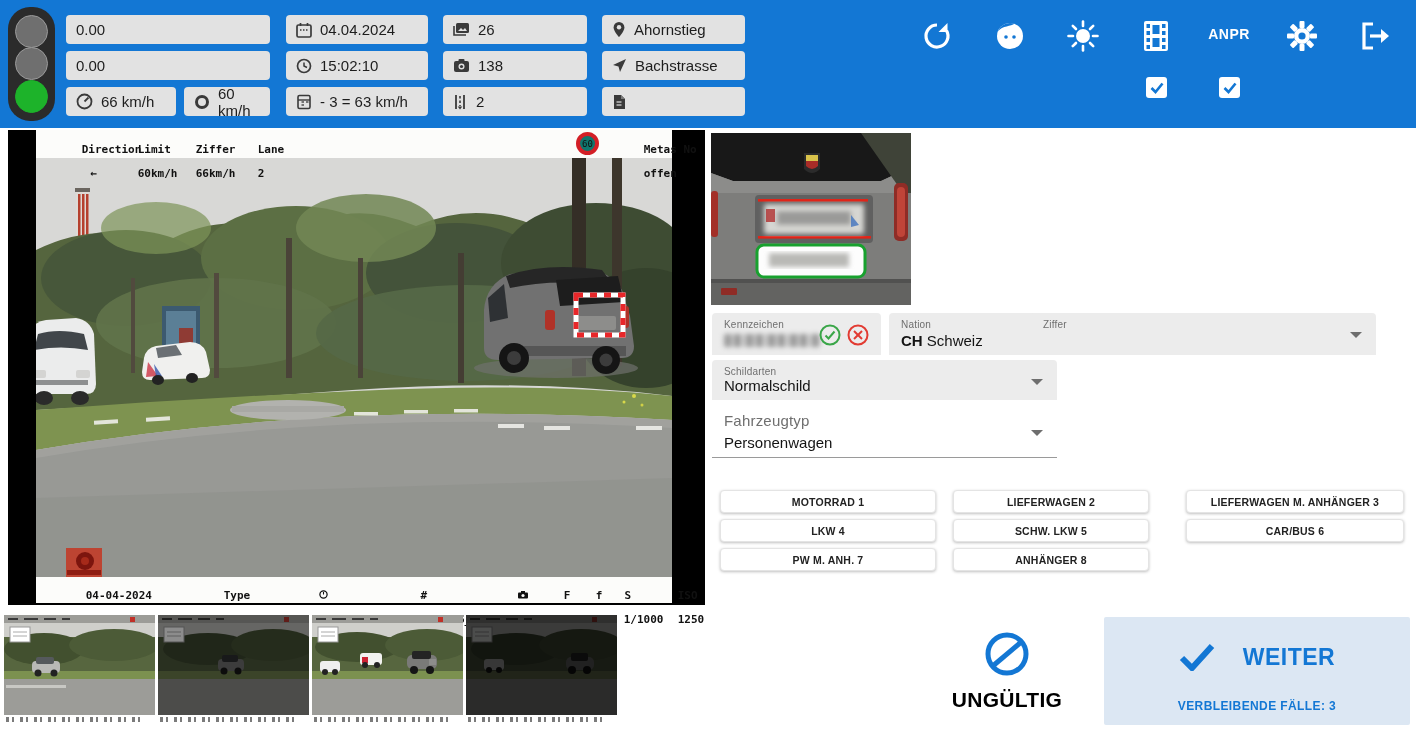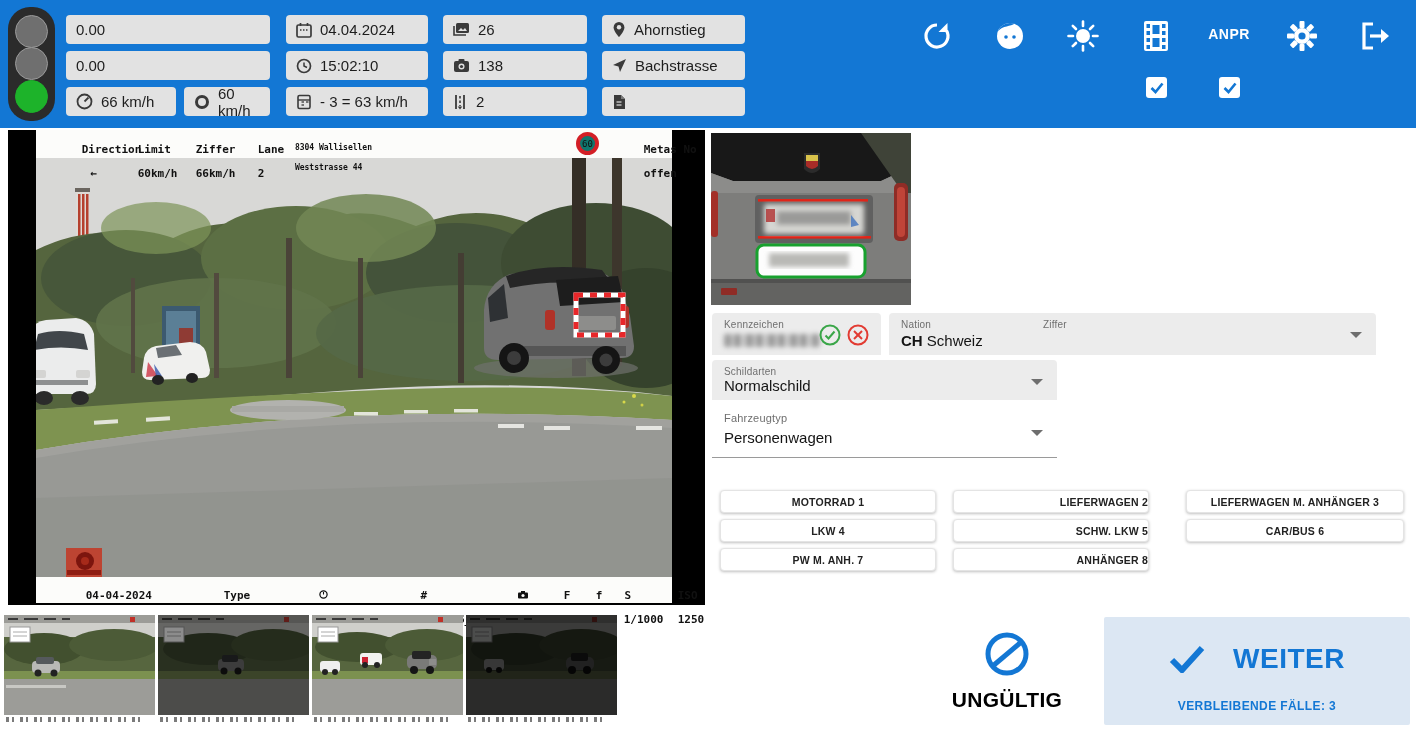"8304 Wallisellen" div.ovl { html: <div> <span>8304 Wallisellen</span><br> <span>Weststrasse 44</span> </div> -> none }
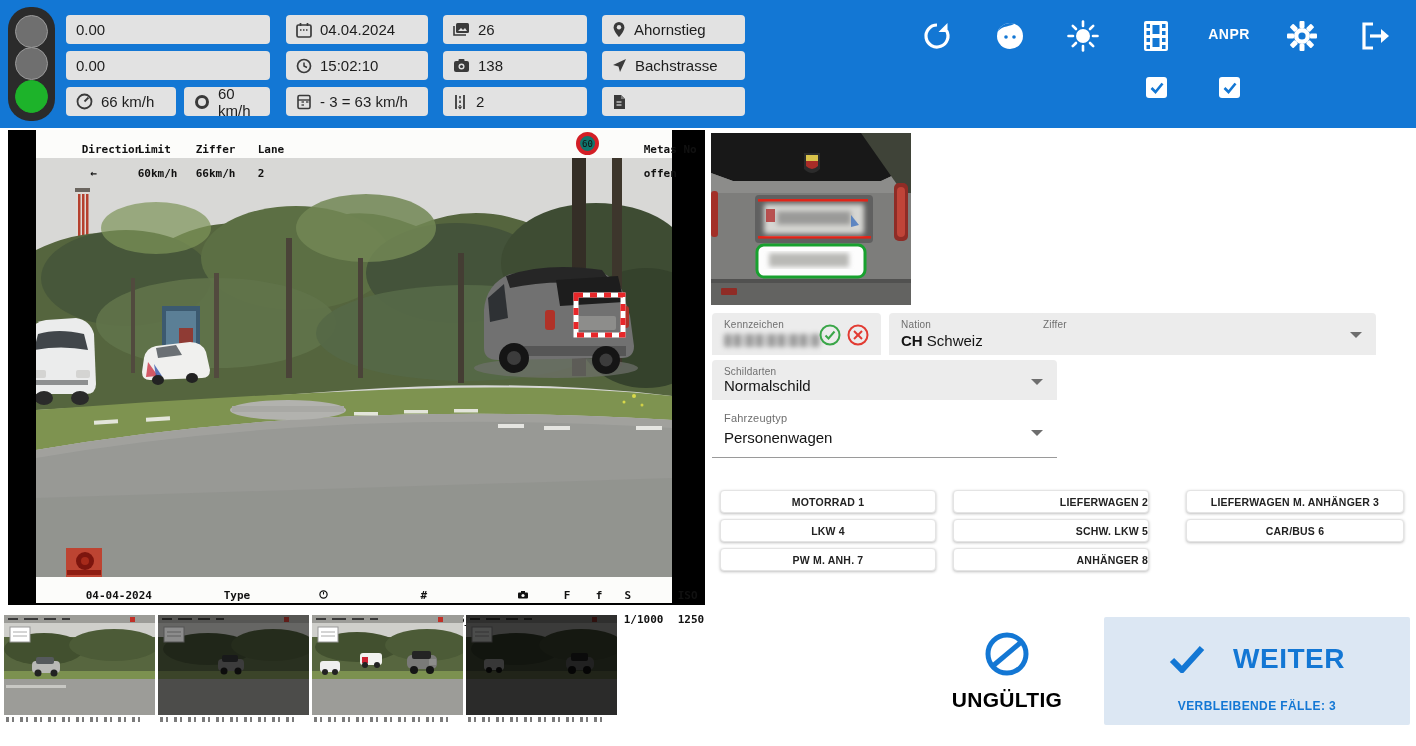"Fahrzeugtyp" div.flabel { font-size: 11px -> 15px }
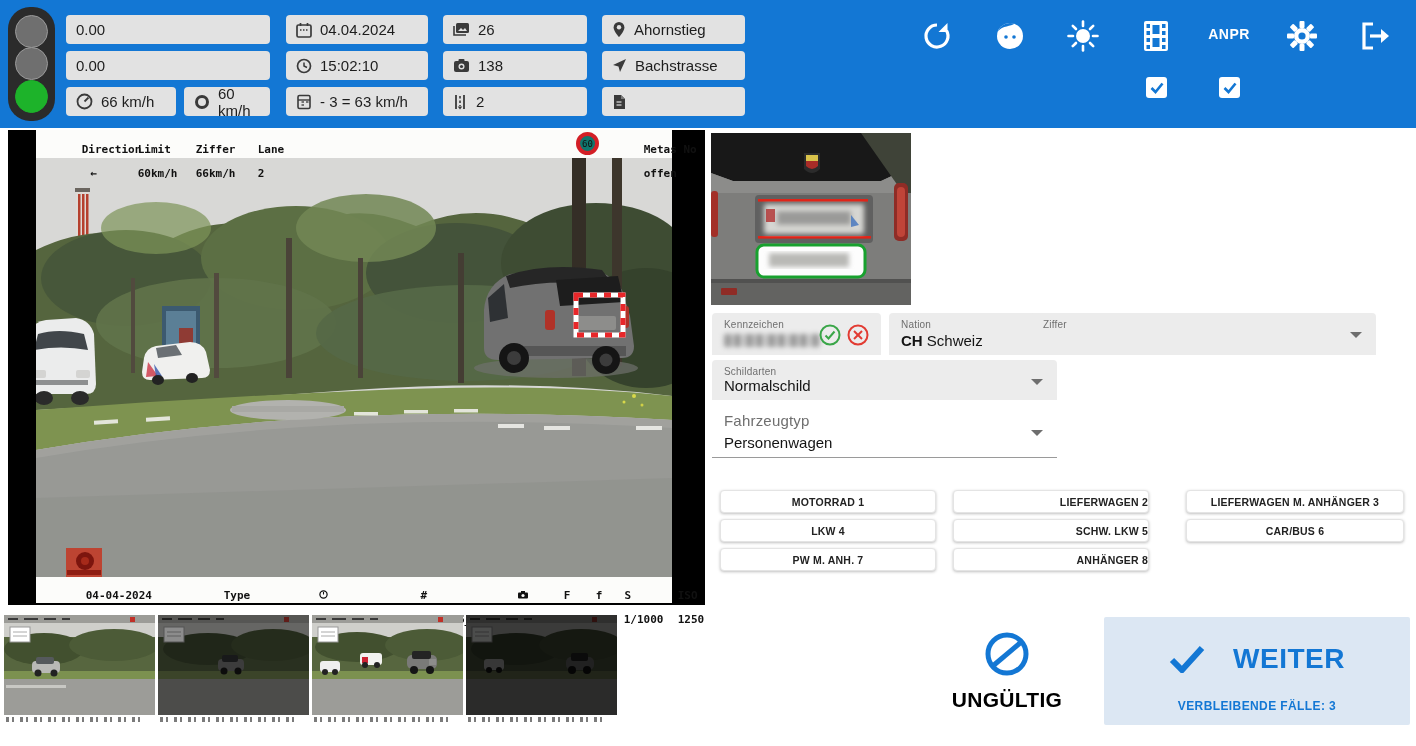"LIEFERWAGEN 2" .bc2 { justify-content: flex-end -> none }
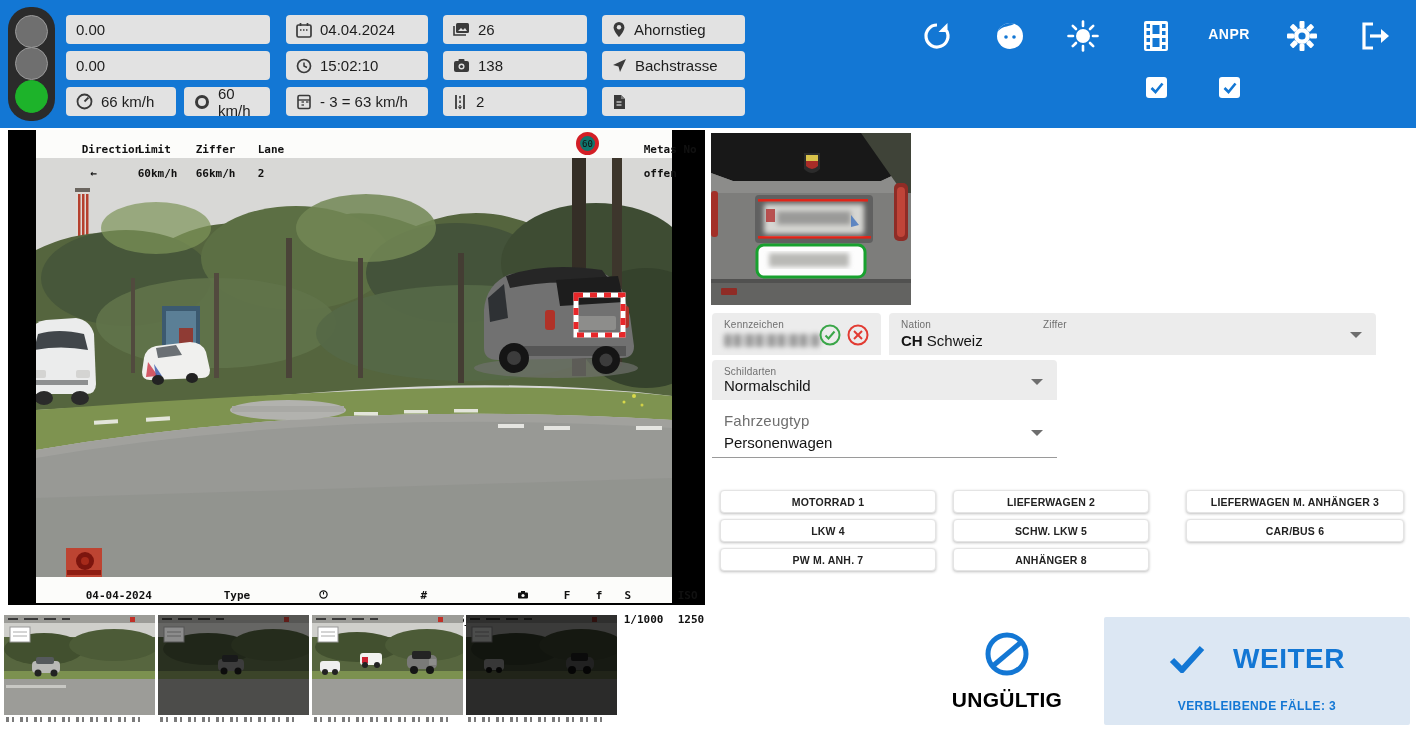"WEITER" .next-main { font-size: 28px -> 23px }
